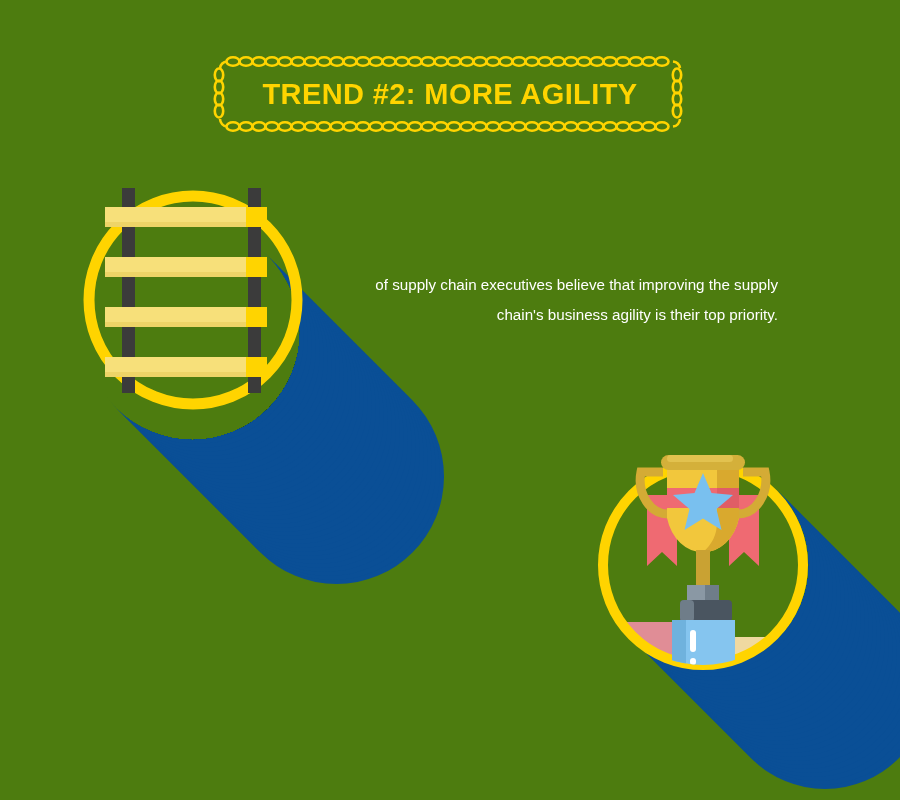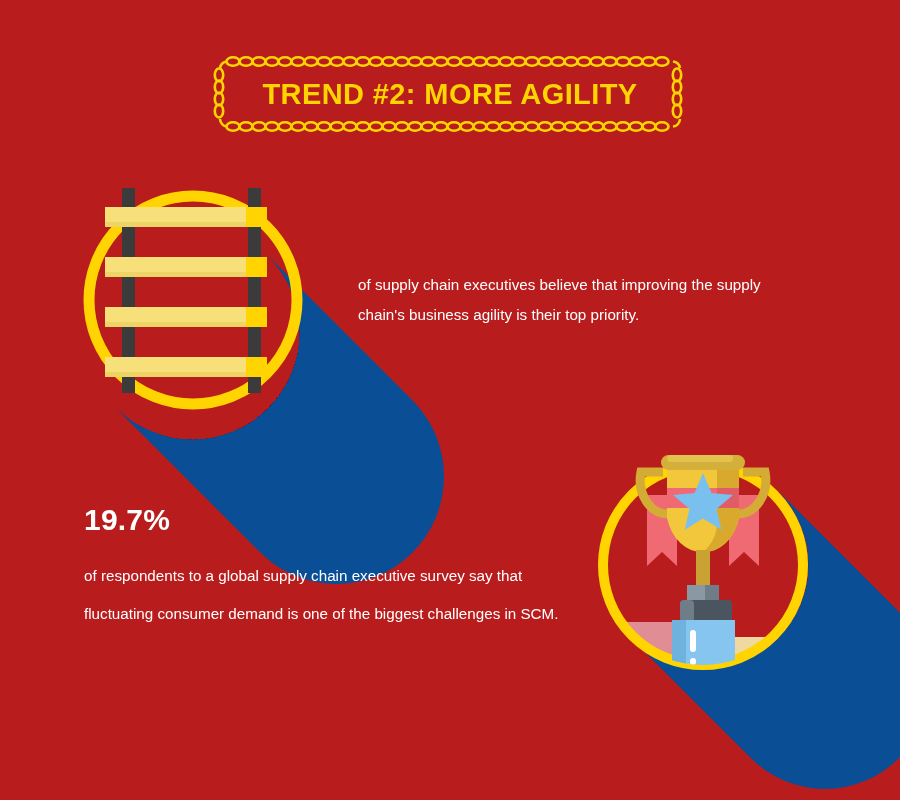"TREND #2: MORE AGILITY" .canvas { background: #b91c1c -> #4d7c0f }
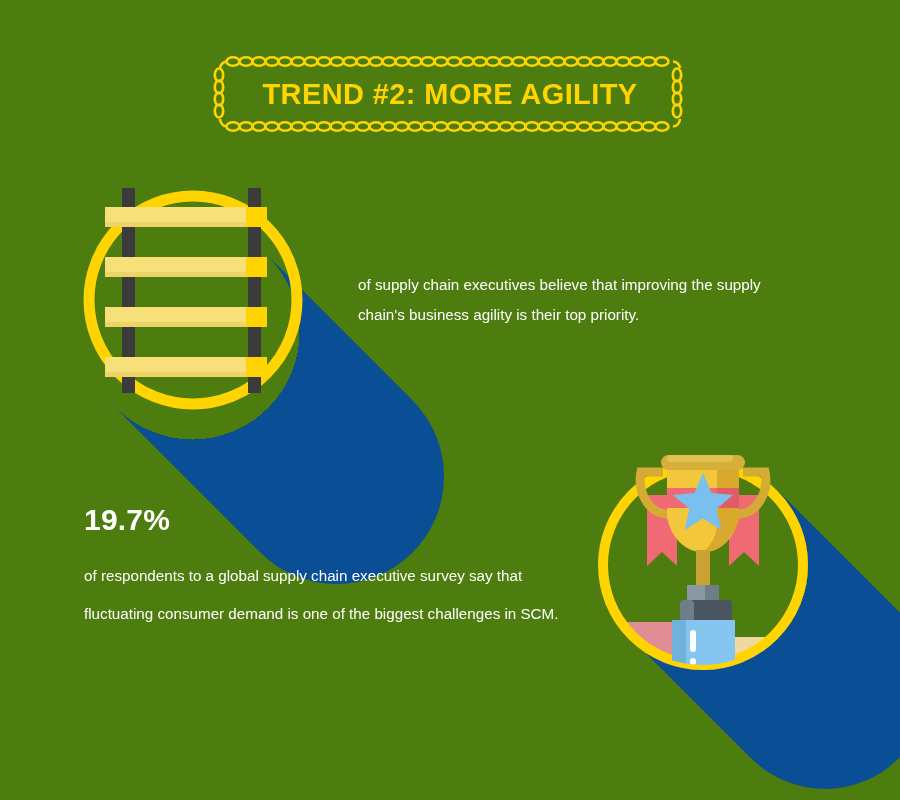"of supply chain executives believe" .stat-body { text-align: none -> right }
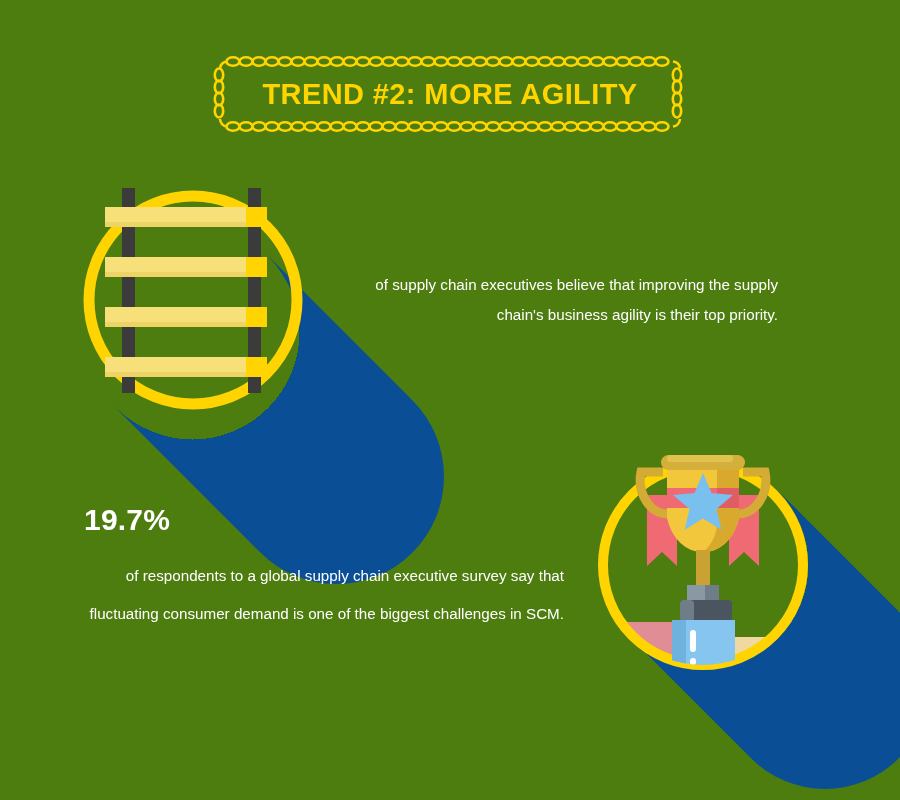"19.7%" div.stat { html: <div> <div>19.7%</div> <div>of respondents to a global supply chain executive survey say that fluctuating consumer demand is one of the biggest challenges in SCM.</div> </div> -> none }
